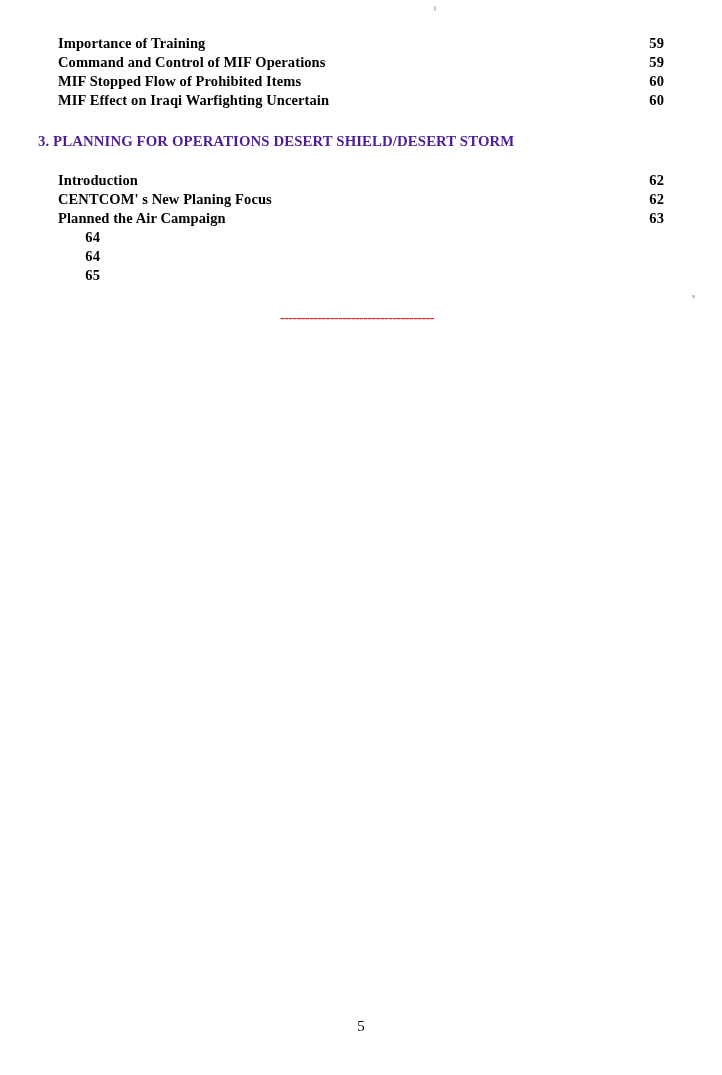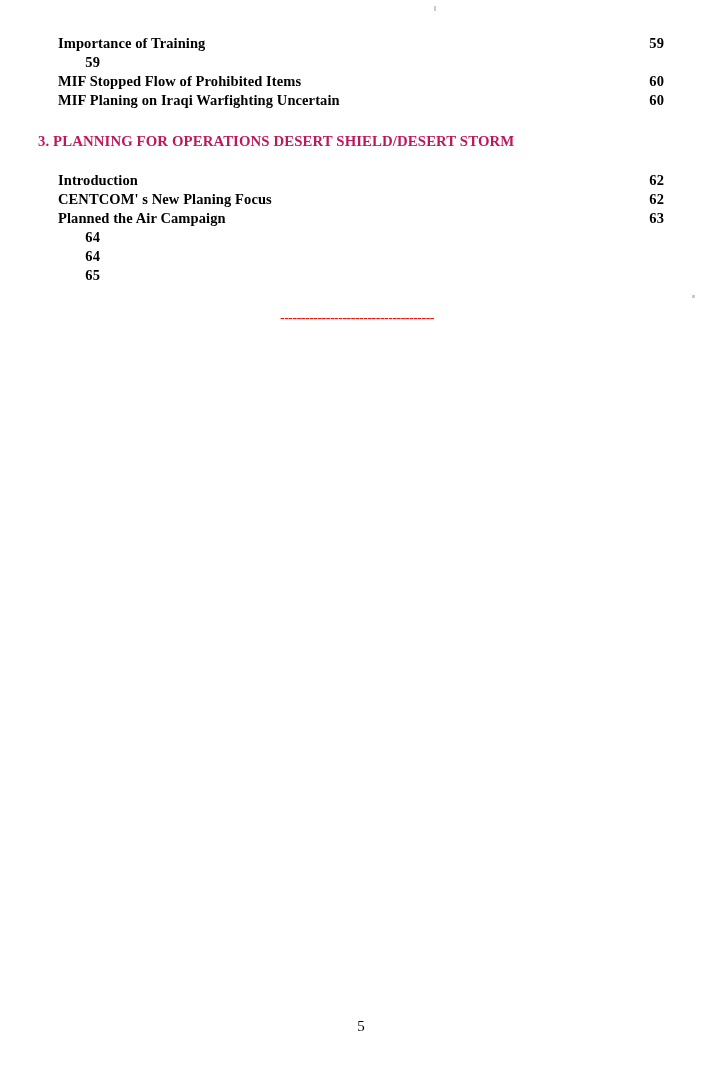"Command and Control of MIF" span.title { html: none -> <span>Command and Control of MIF Operations</span> }
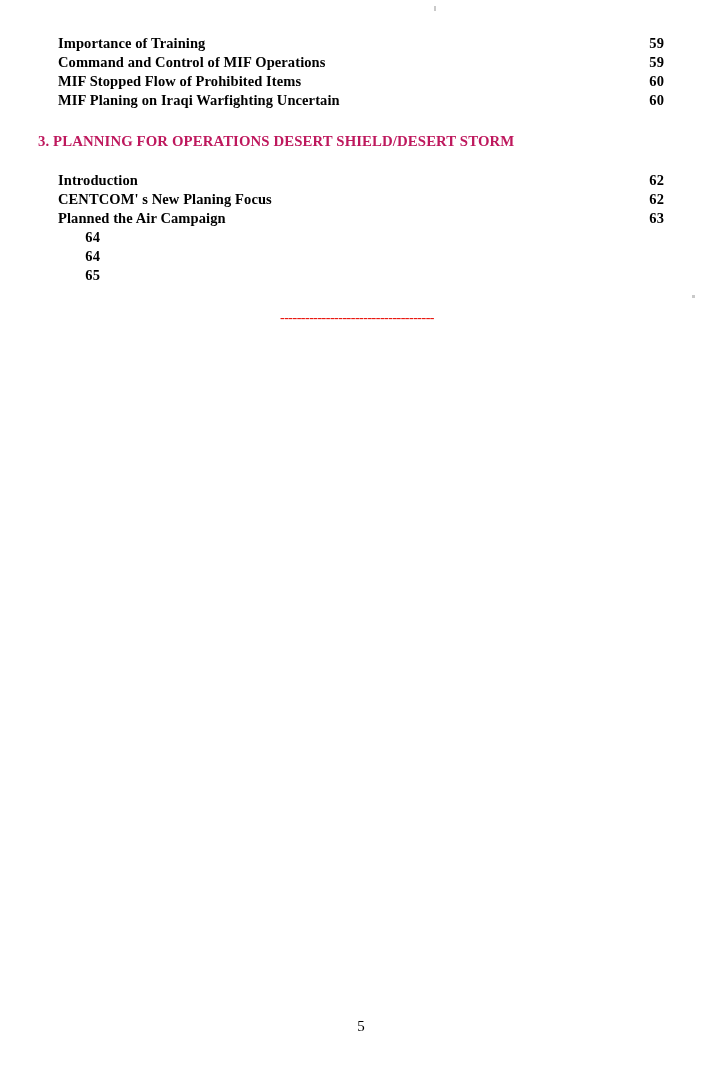"MIF Planing on Iraqi Warfighting" span.title { text: Planing -> Effect }
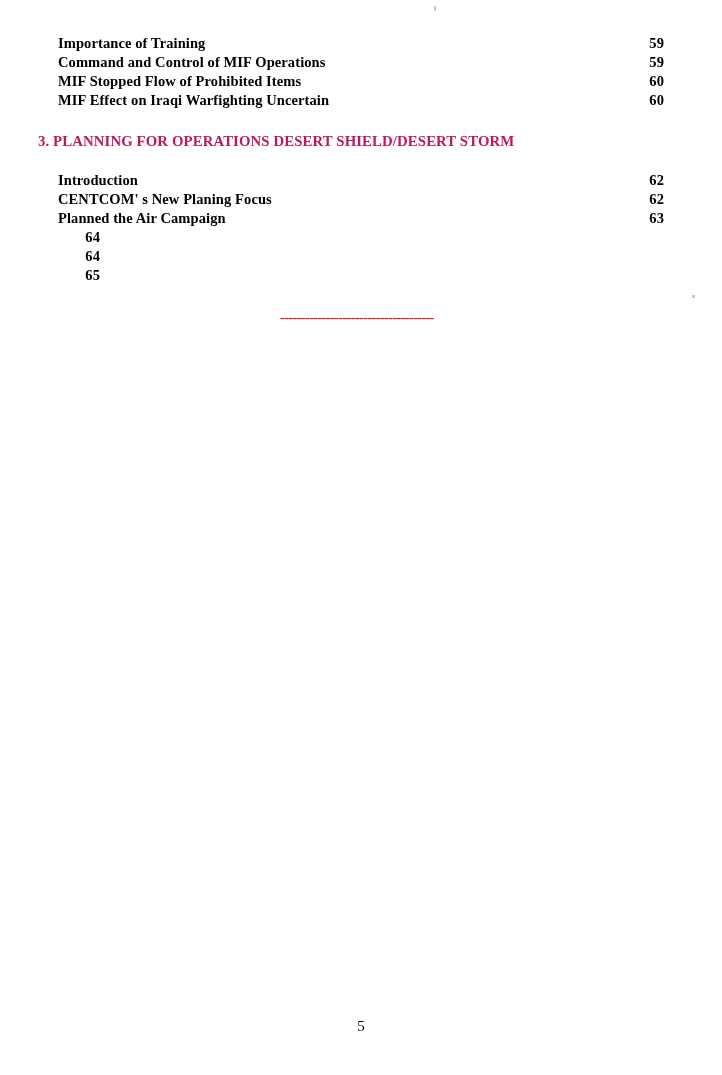"3. PLANNING FOR OPERATIONS DESERT" .section-heading { color: #be185d -> #4c1d95 }
